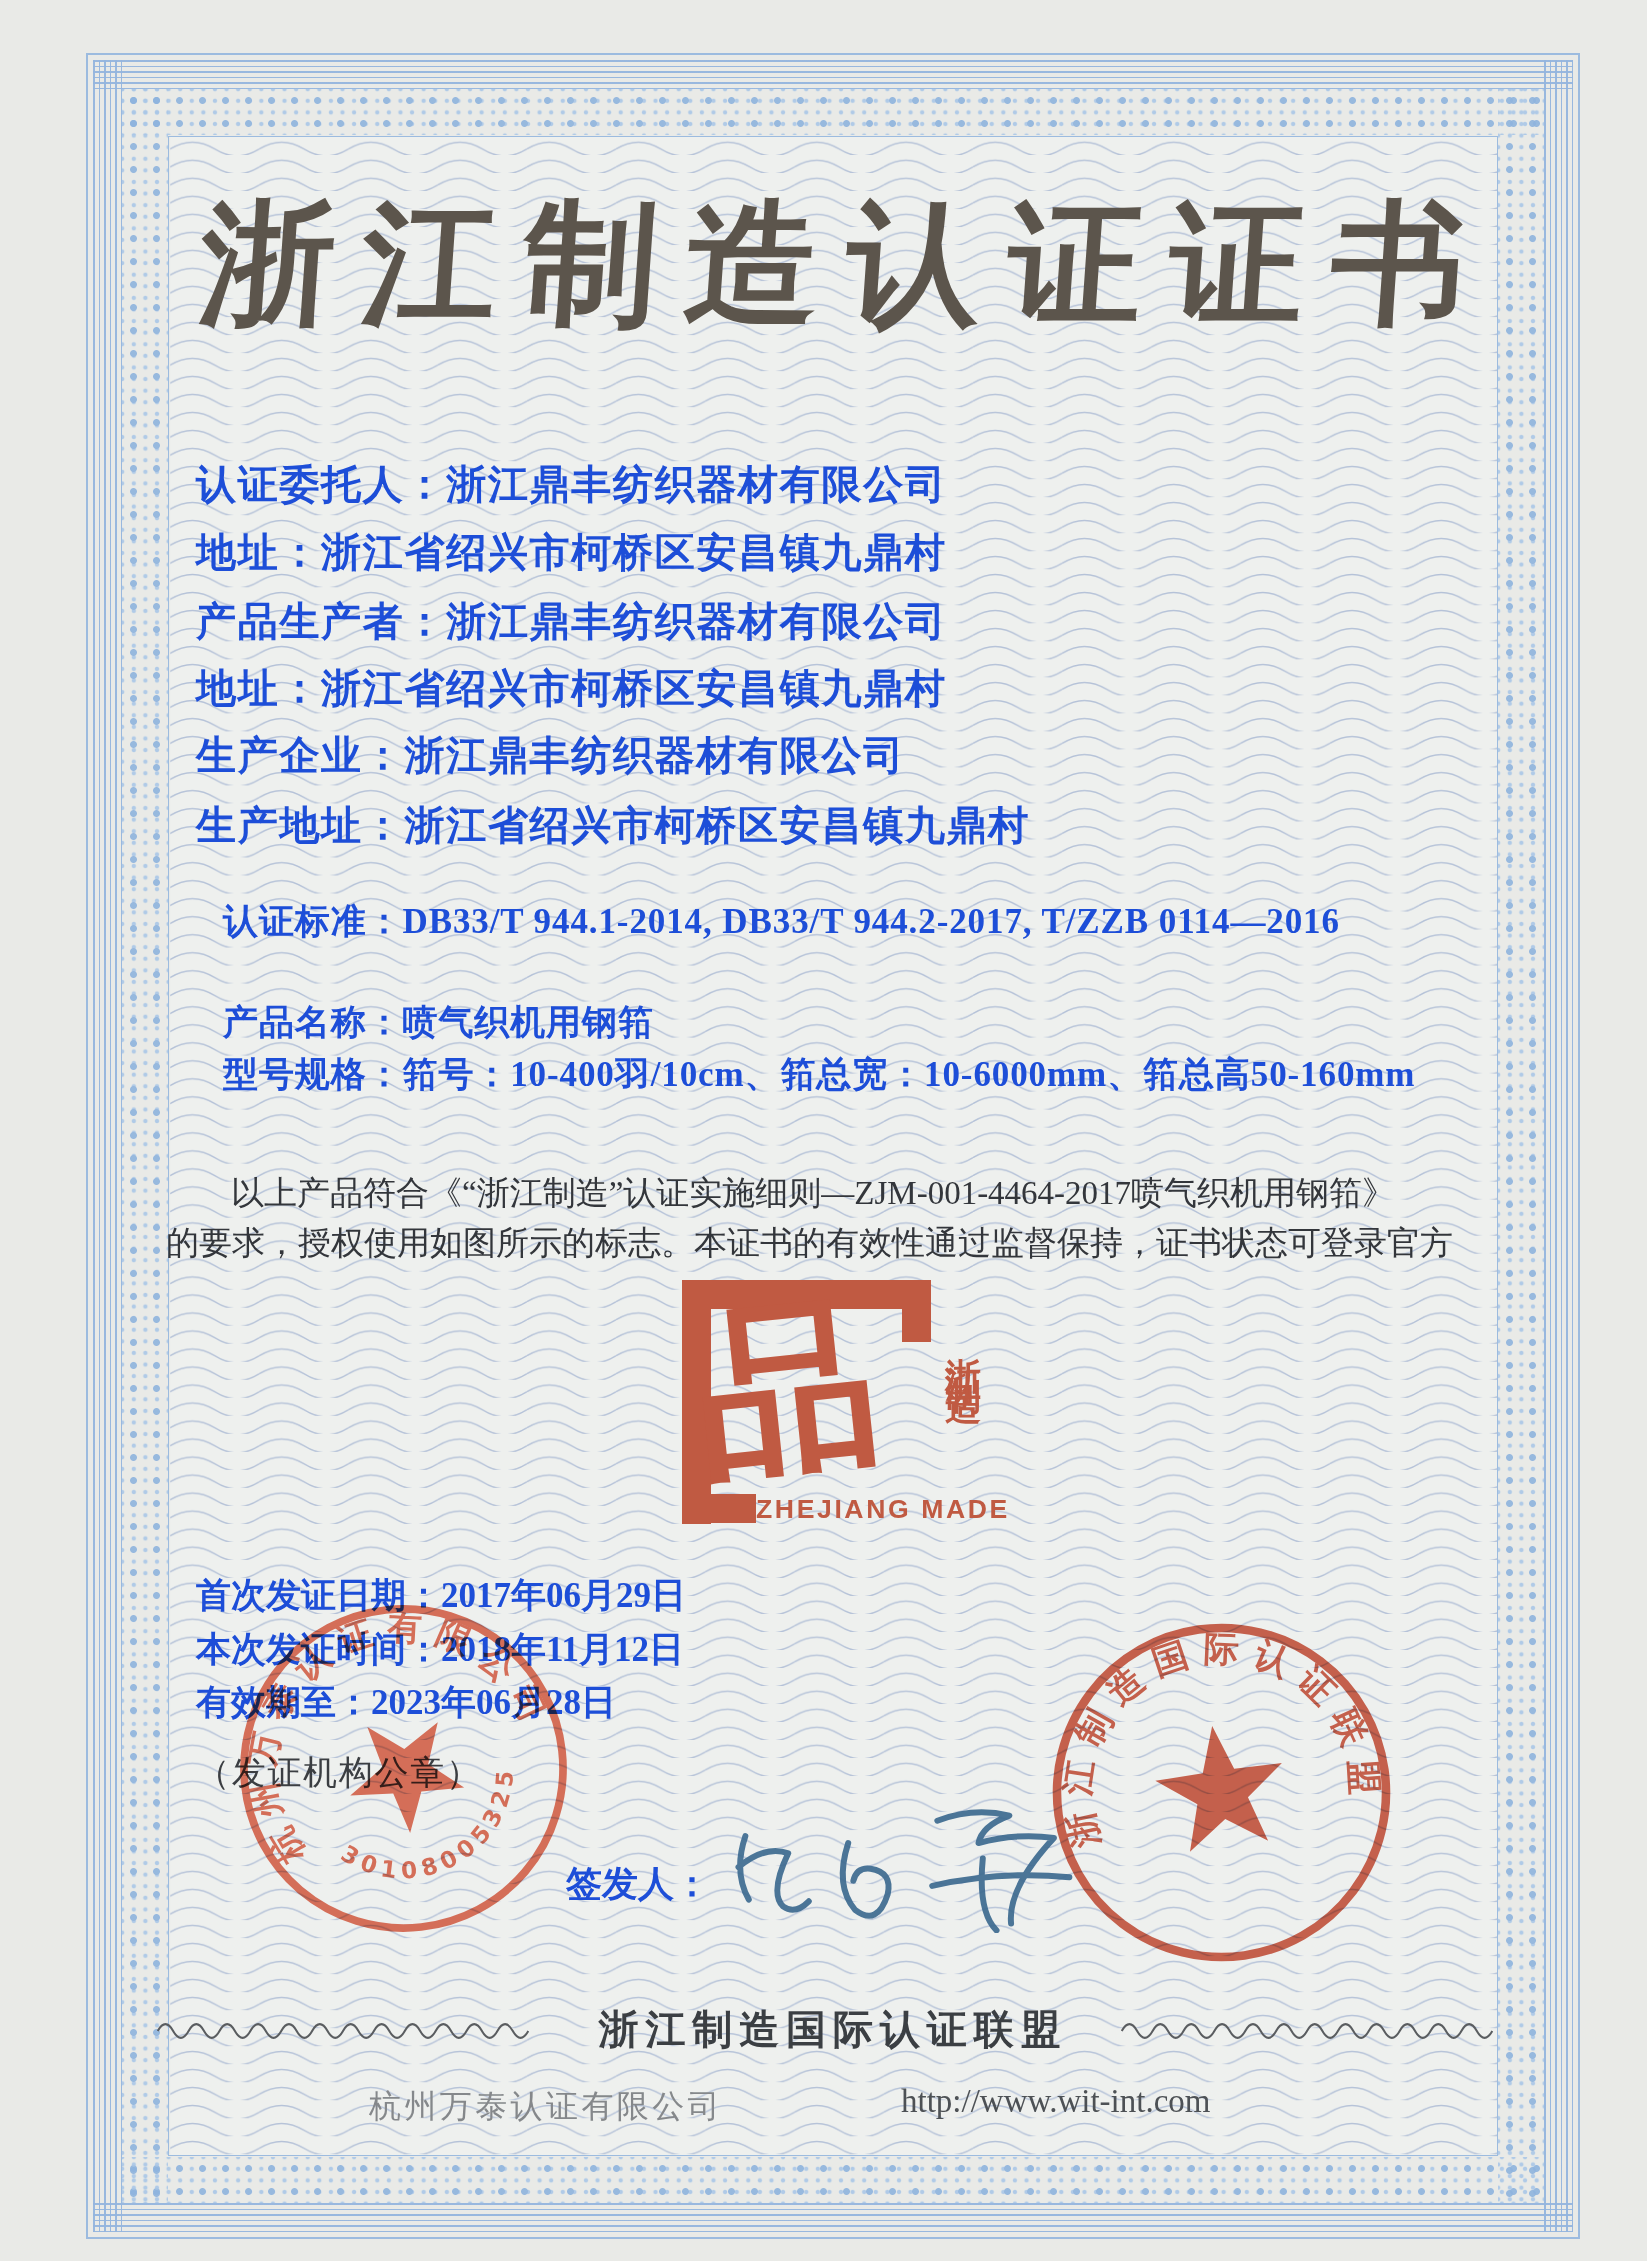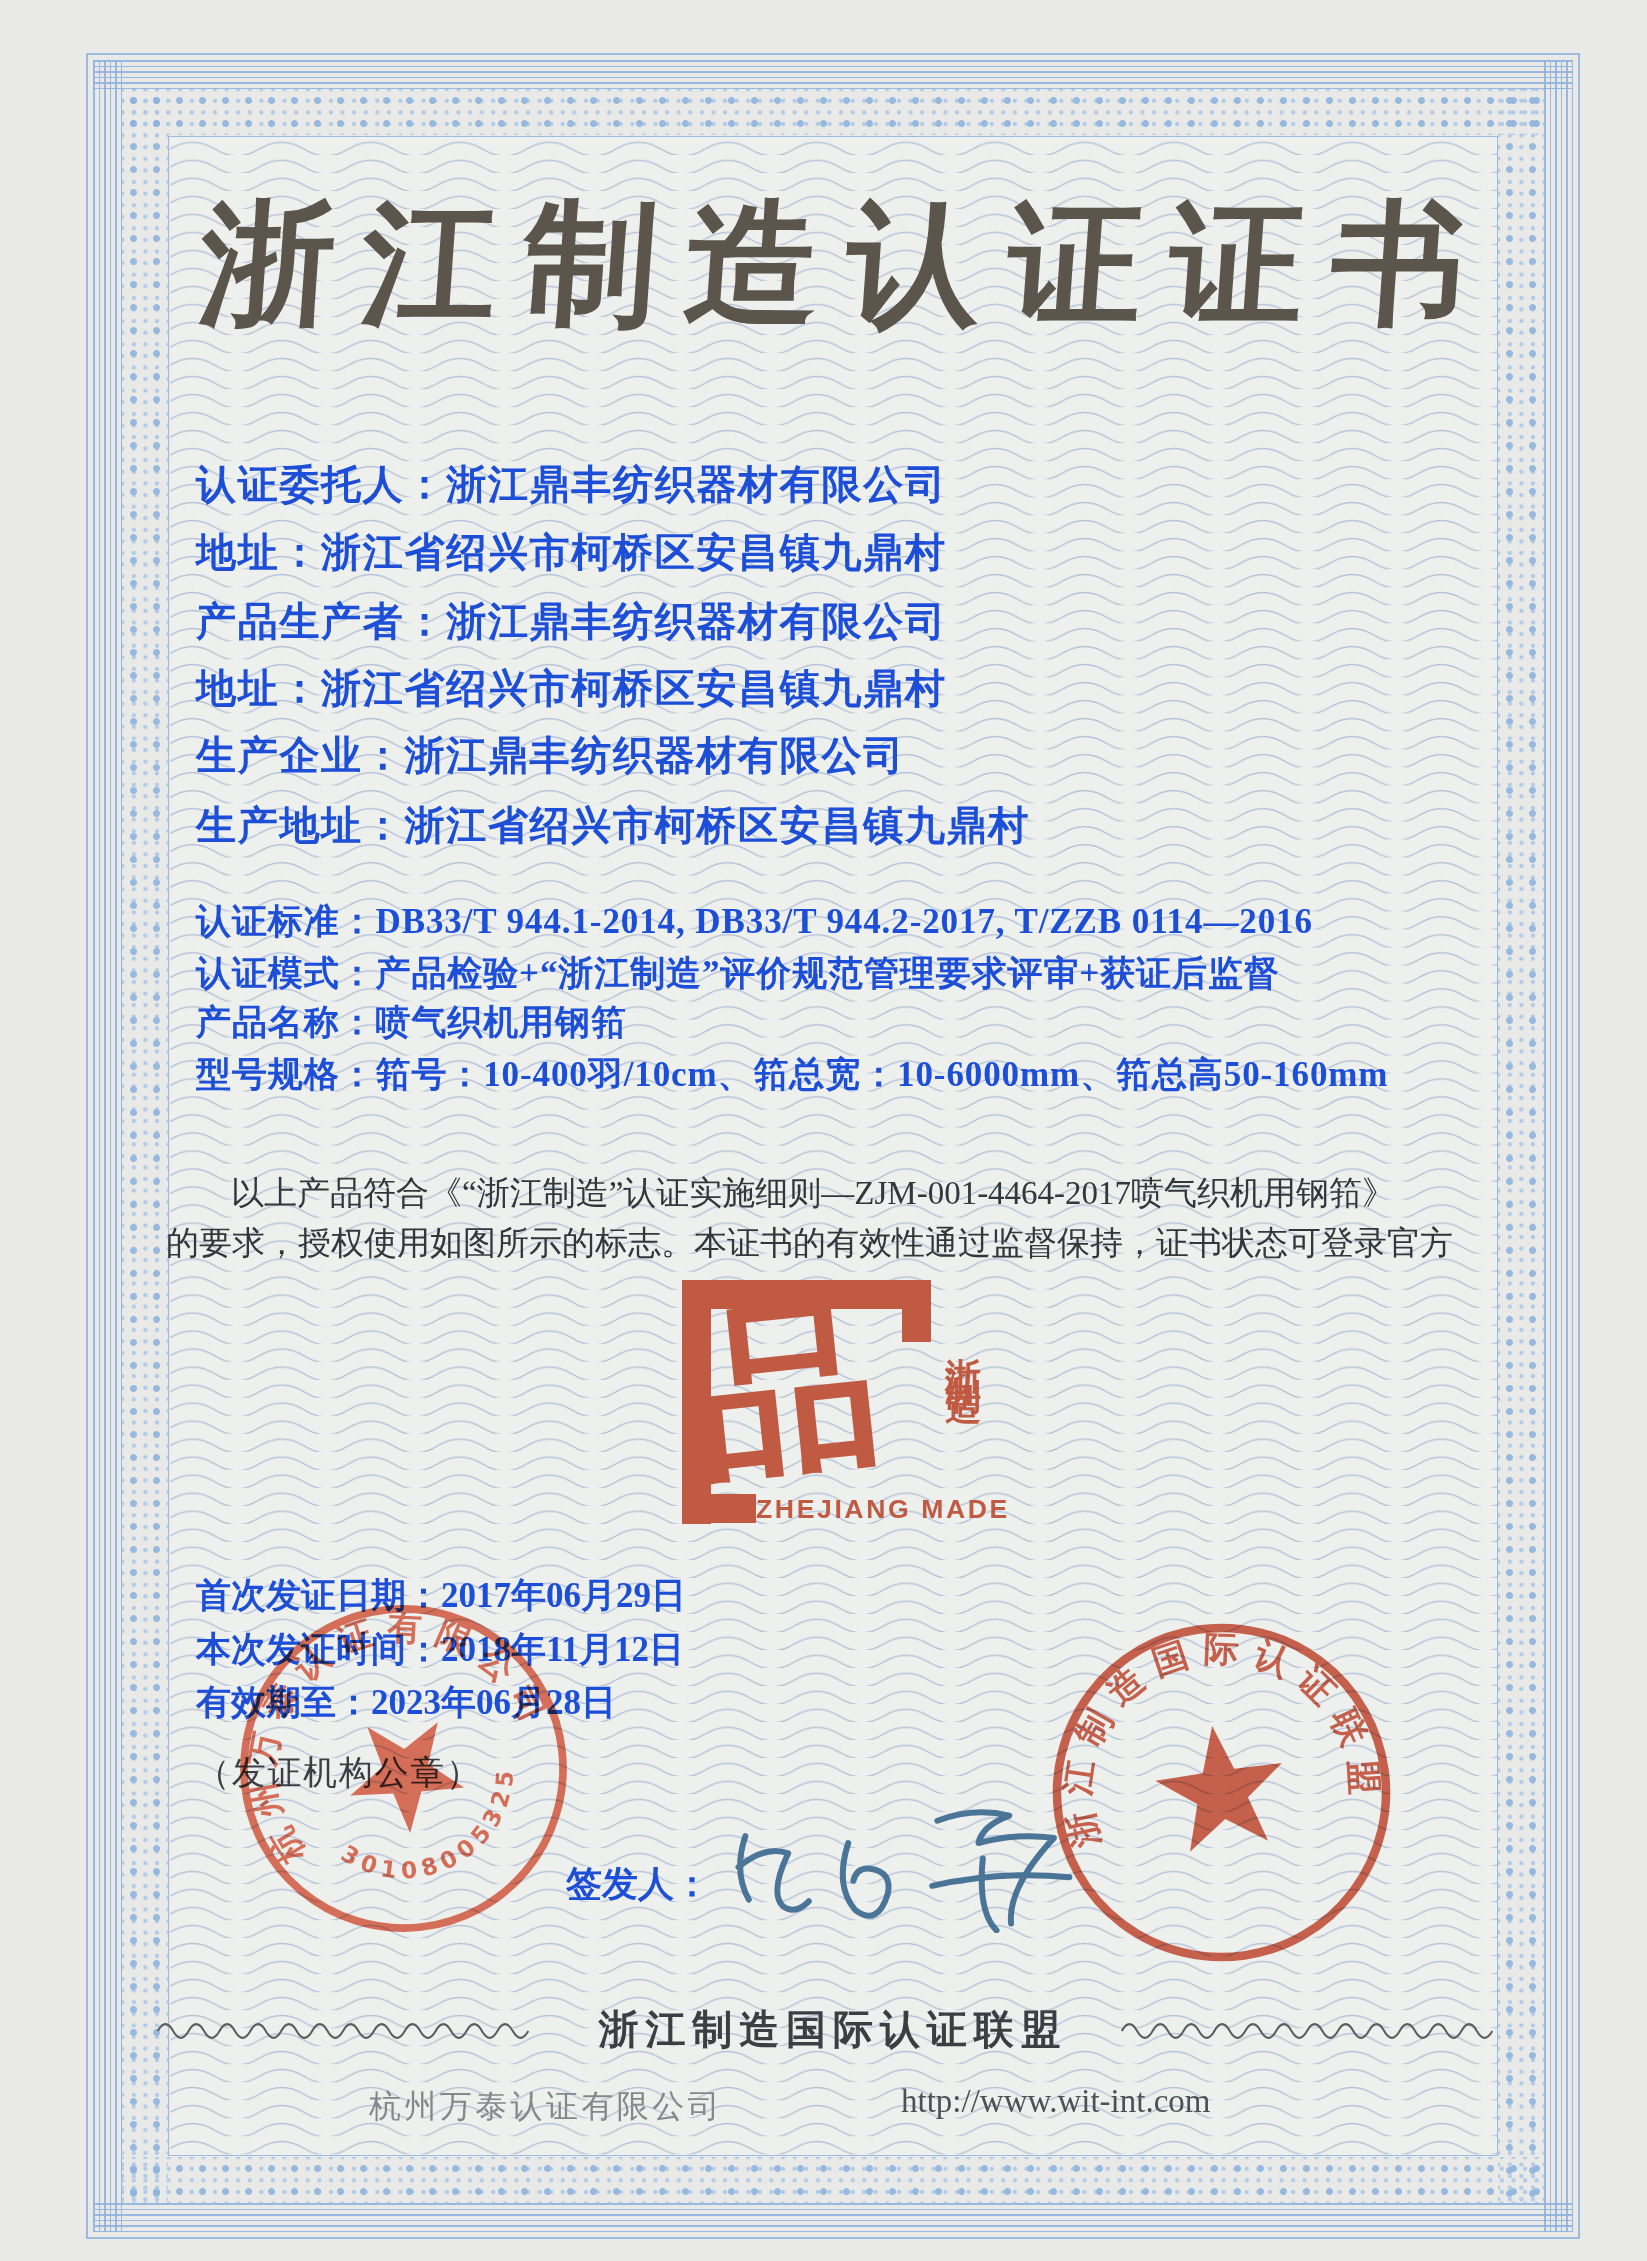"认证标准：DB33/T 944.1-2014, DB33/T" .detail-row { margin-left: none -> 27px }
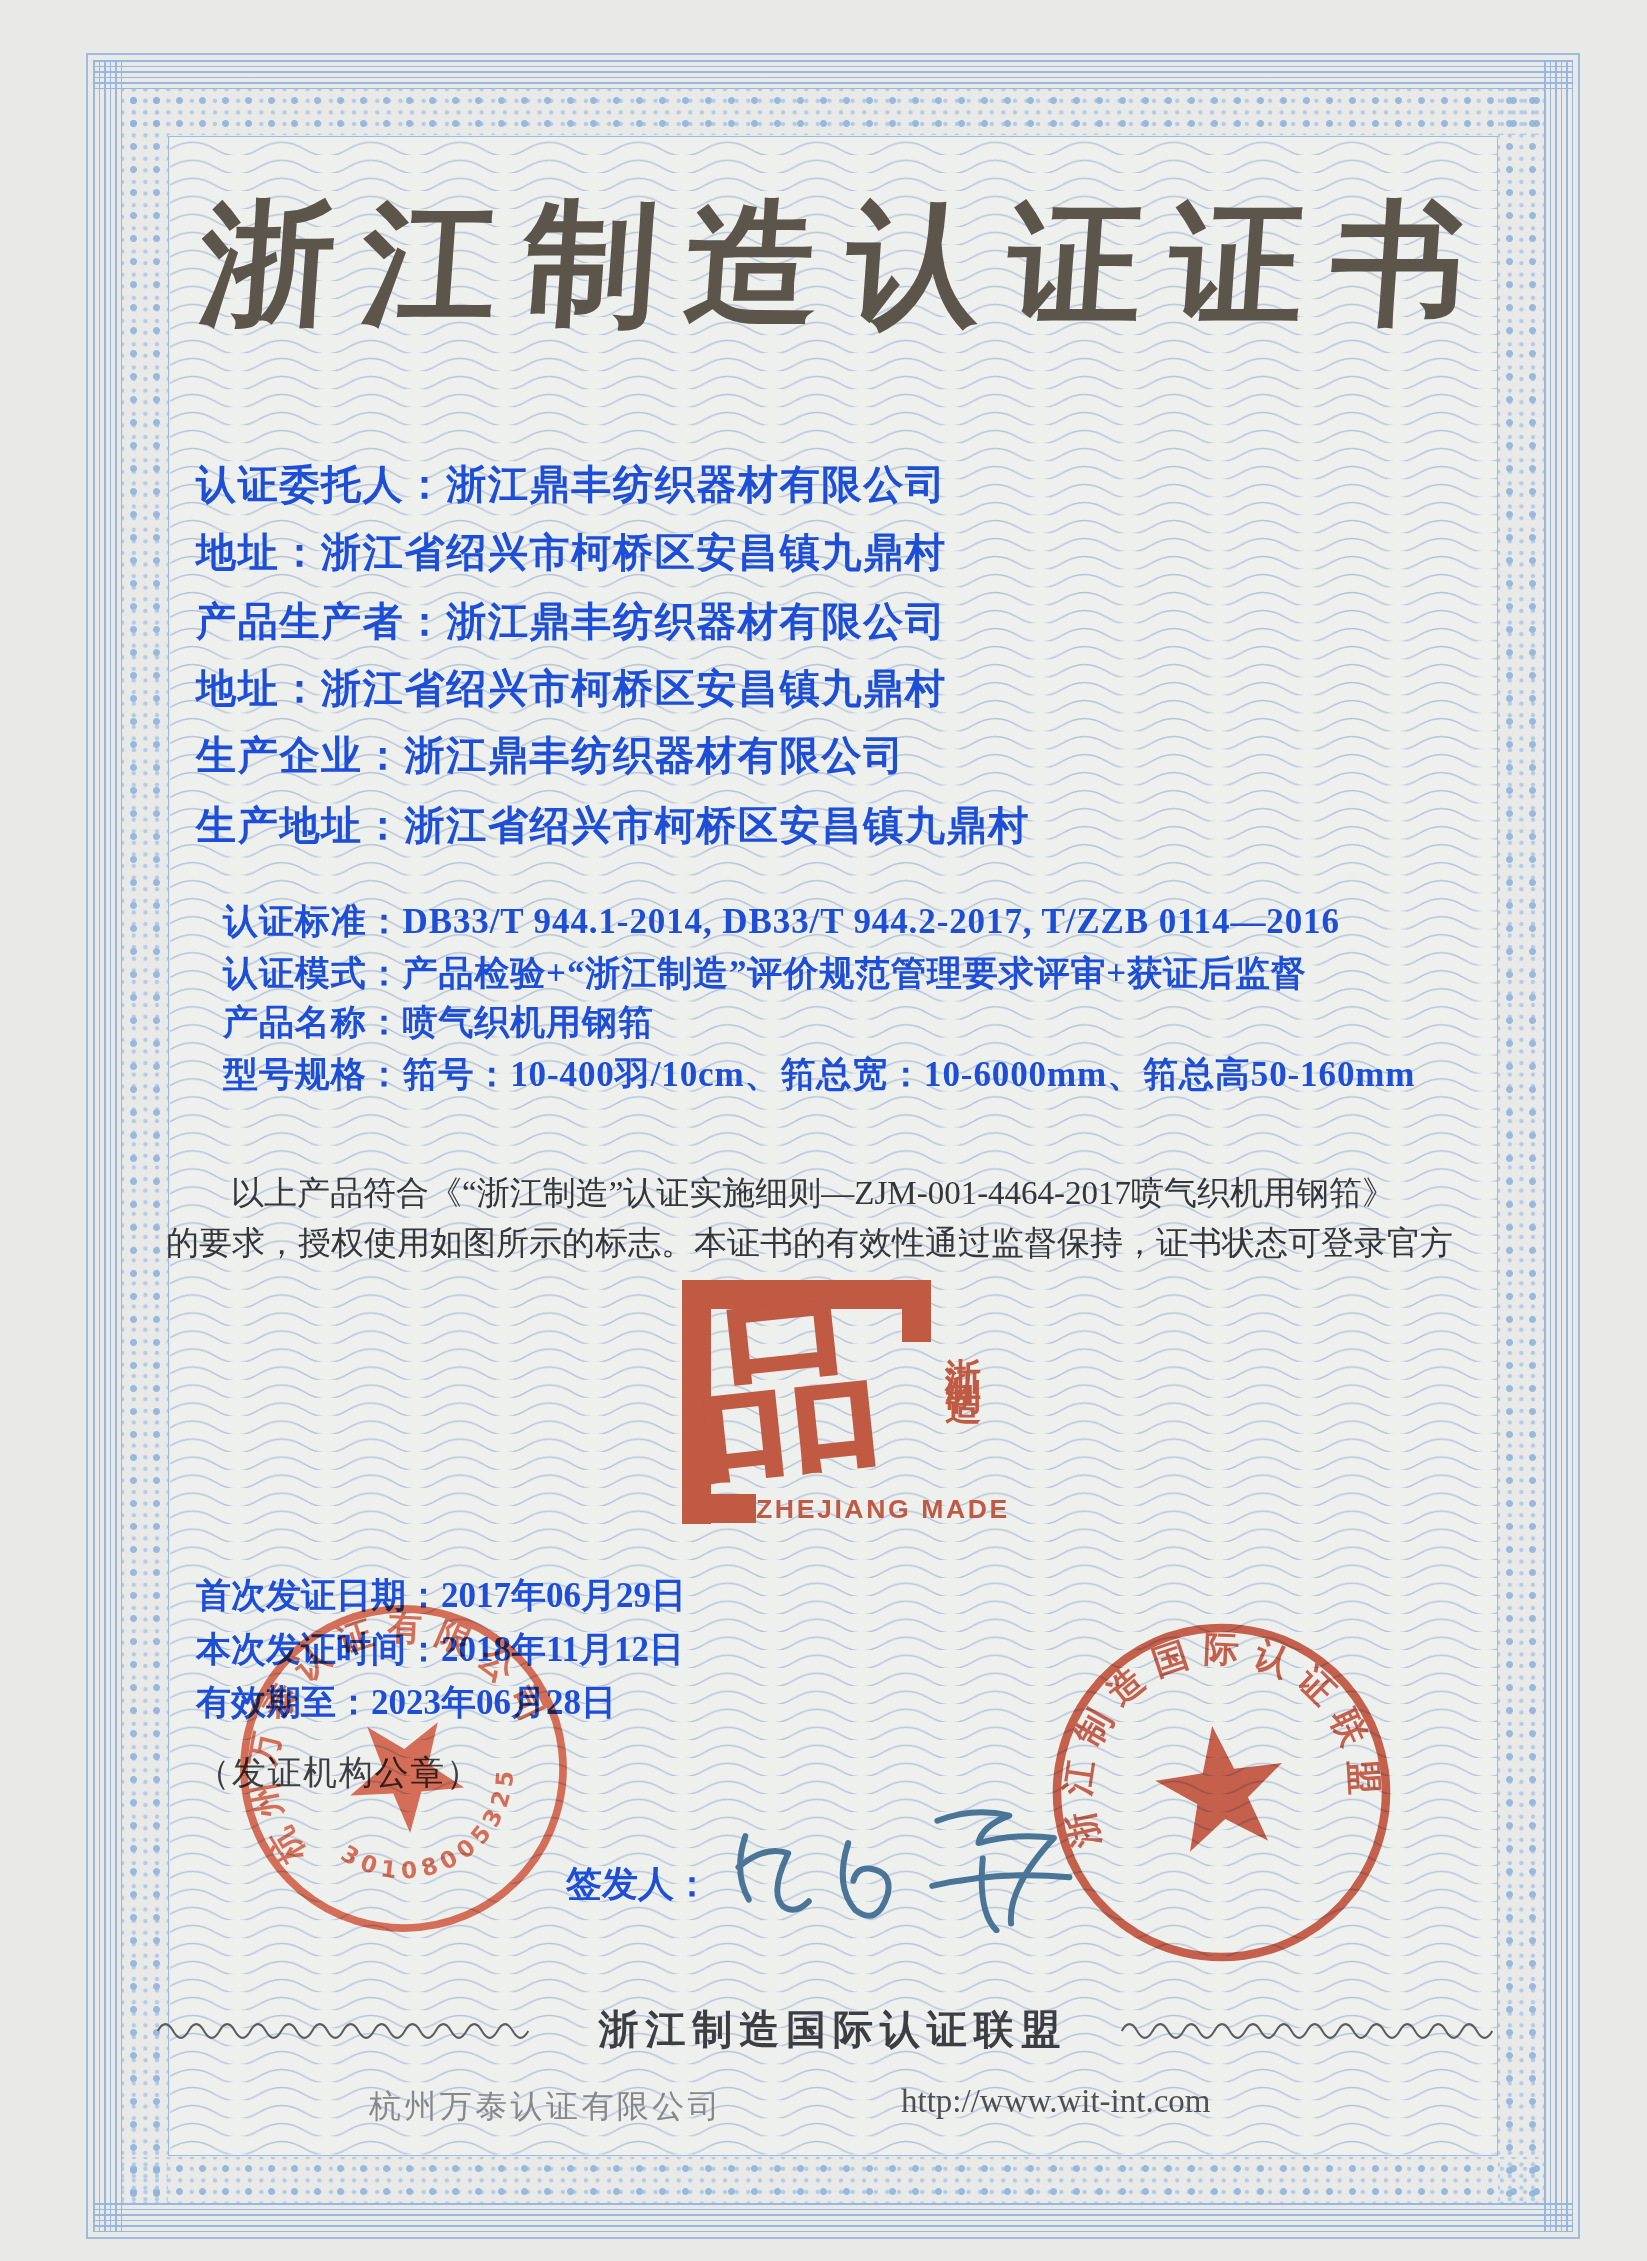"认证模式：产品检验+“浙江制造”评价规范管理要求评审+获证后监督" div.abs { html: <div> <span>认证模式：</span><span>产品检验+“浙江制造”评价规范管理要求评审+获证后监督</span> </div> -> none }
